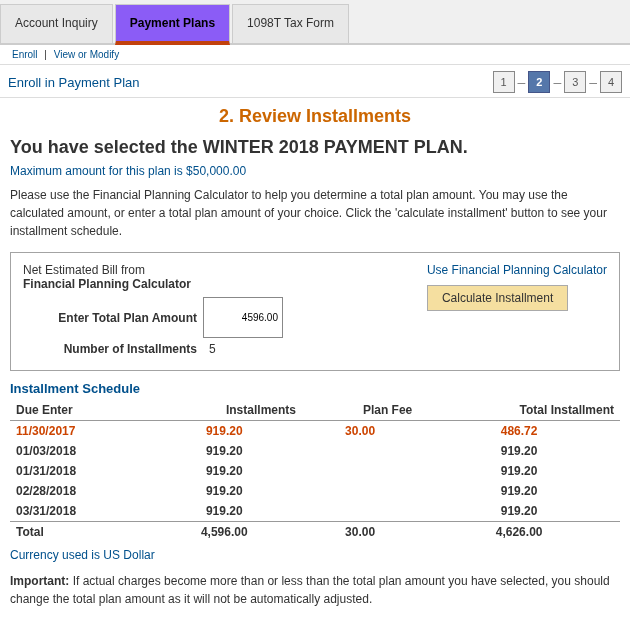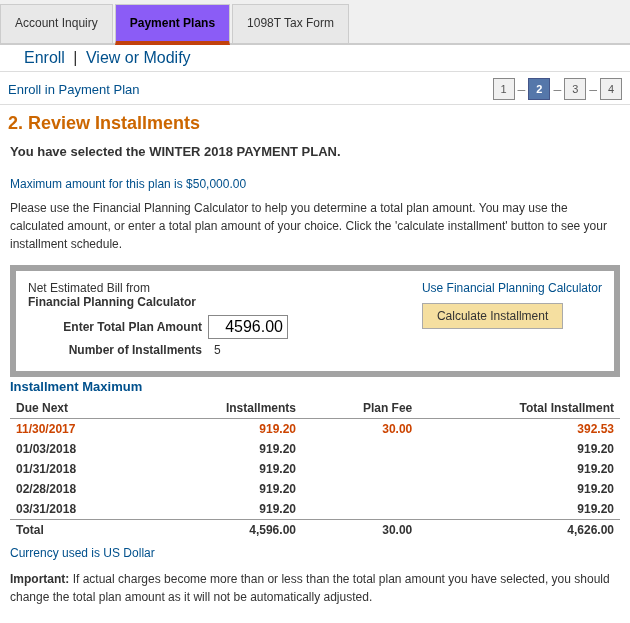"Enroll | View or Modify" .top-nav { font-size: 16px -> 10px; padding: 4px 24px -> 4px 12px }
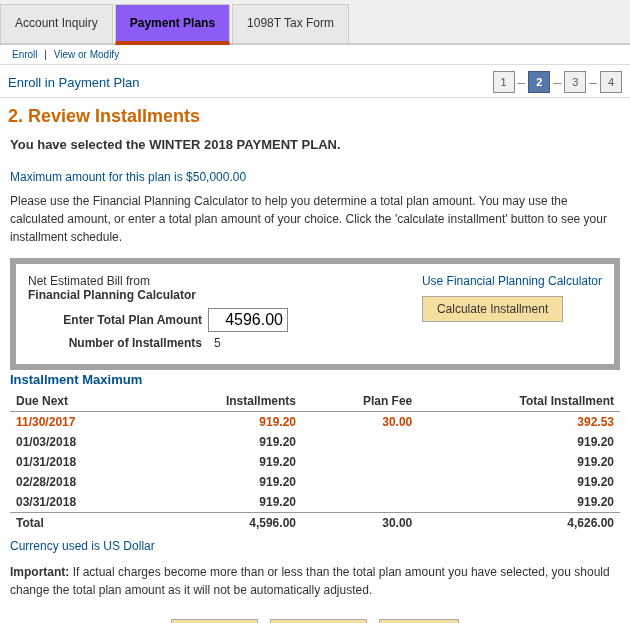"2. Review Installments" .section-heading { text-align: none -> center }
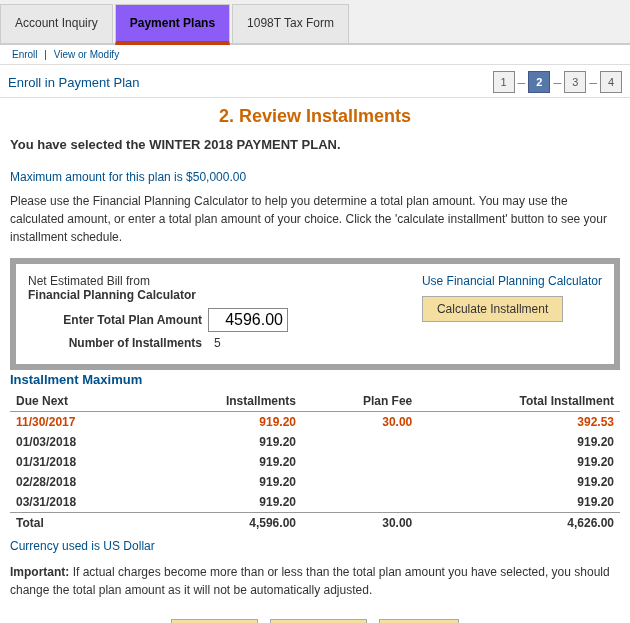"You have selected the WINTER" .bold-notice { font-size: 13px -> 18px; margin-bottom: 18px -> 6px }
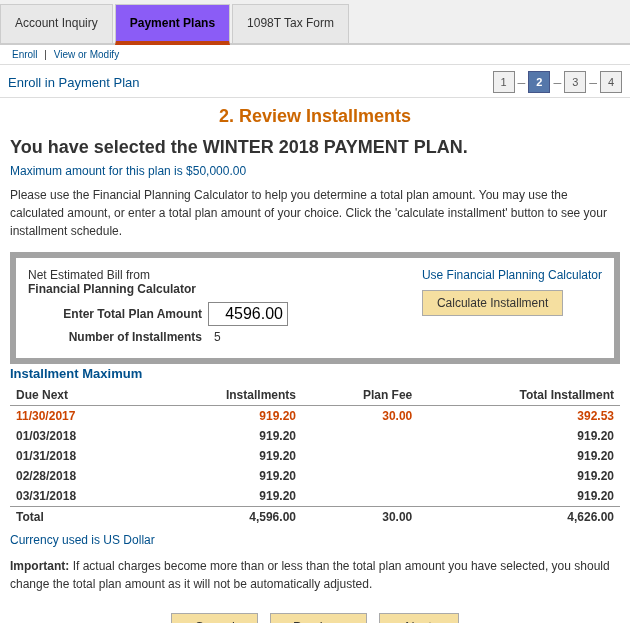"Net Estimated Bill from" .calc-box { border: 6px solid #a3a3a3 -> 1px solid #a3a3a3; margin-bottom: 2px -> 10px }
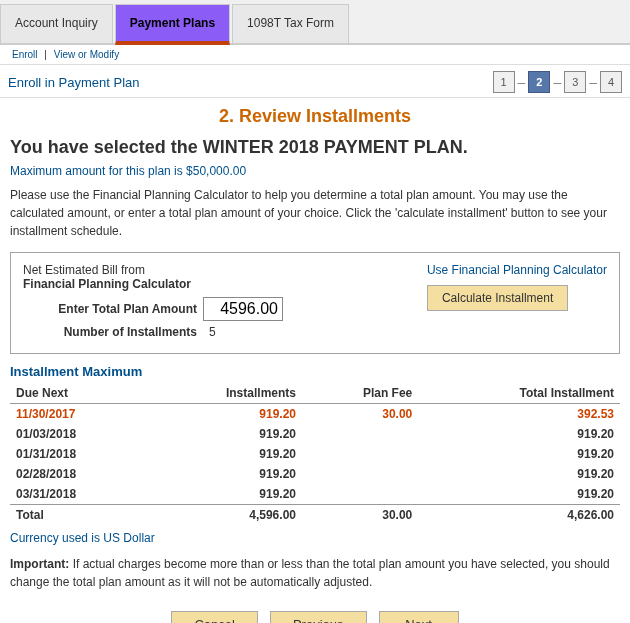"4596.00" .calc-input { font-size: 16px -> 10px; padding: 2px 4px -> 14px 4px }
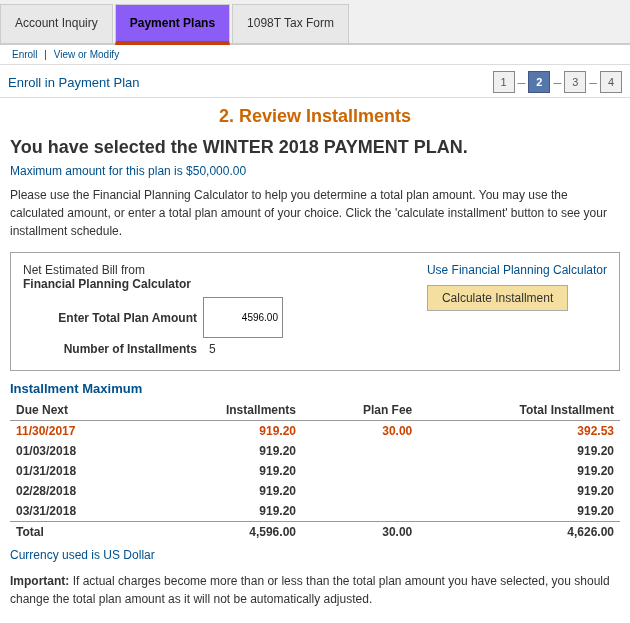"Installment Maximum" div.schedule-title { text: Maximum -> Schedule }
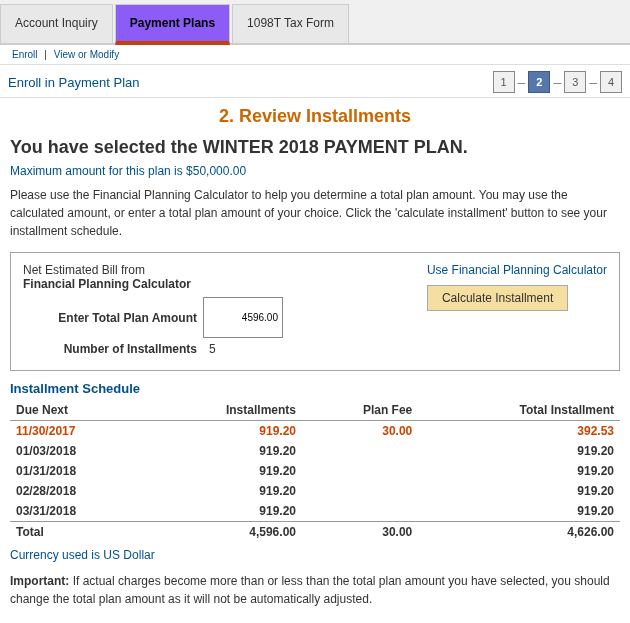"Due Next" th { text: Next -> Enter }
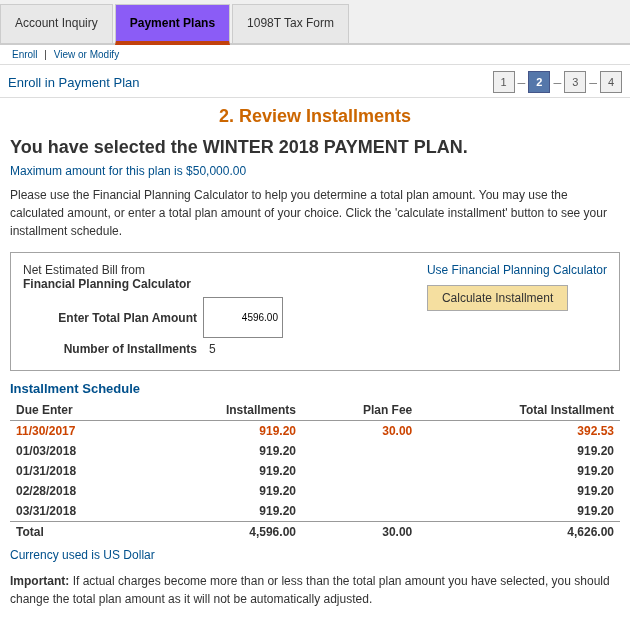"919.20" table td.right { text-align: right -> center }
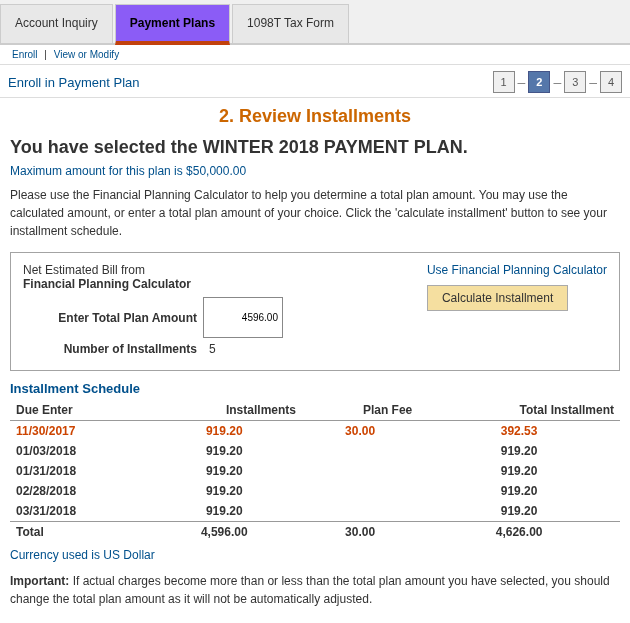"392.53" td.right { text: 392.53 -> 486.72 }
